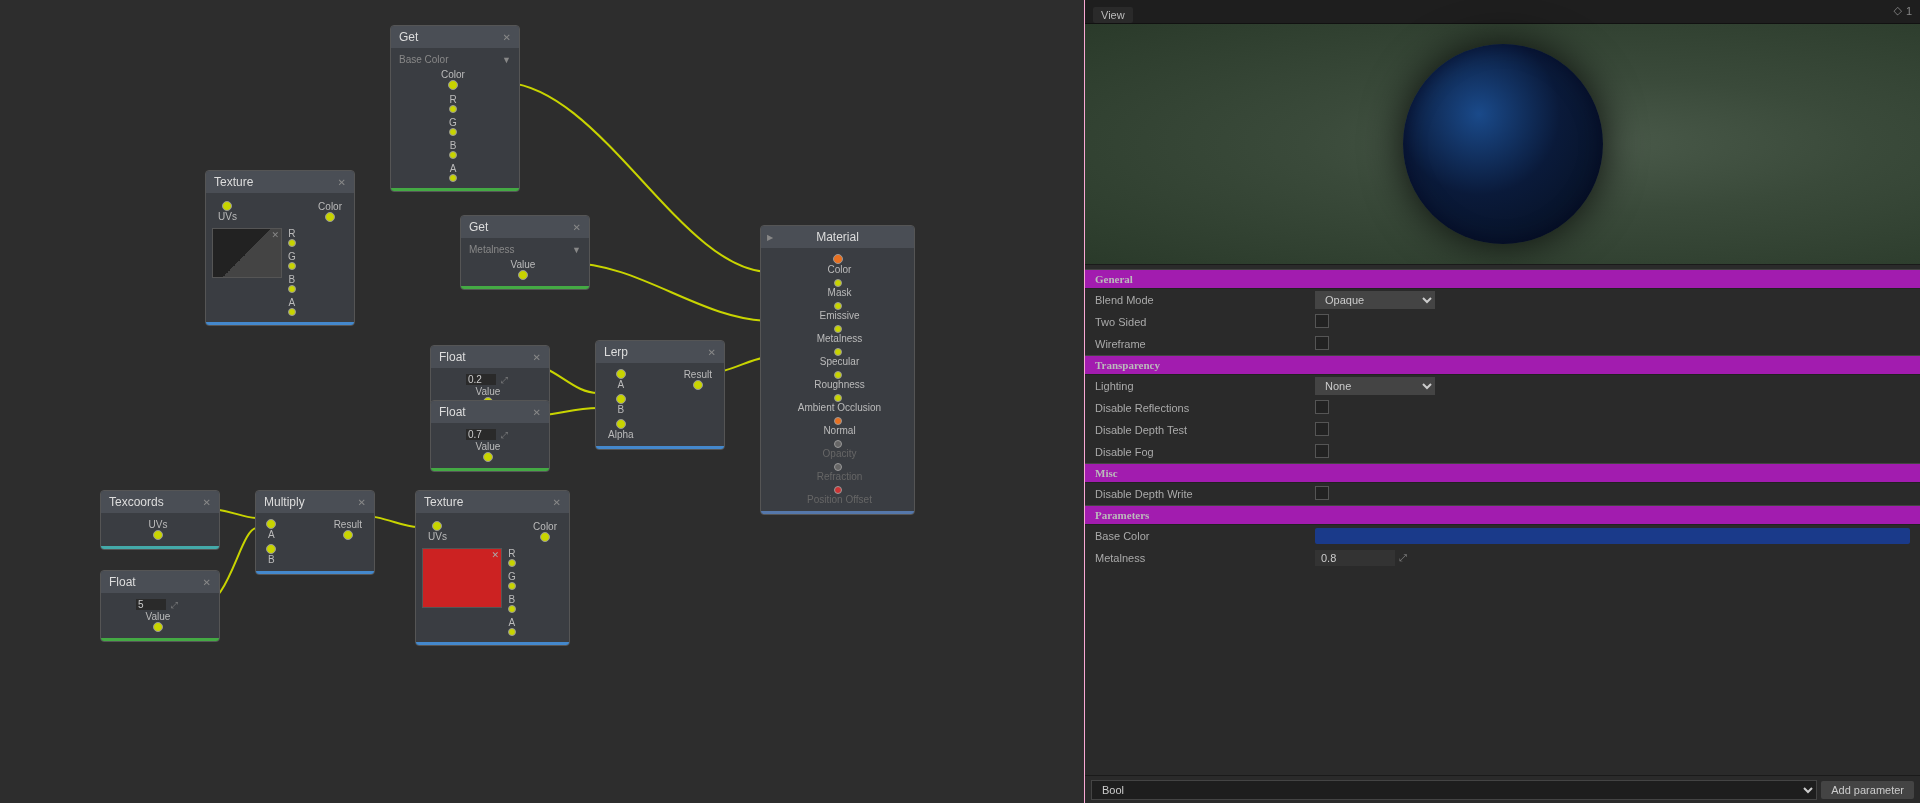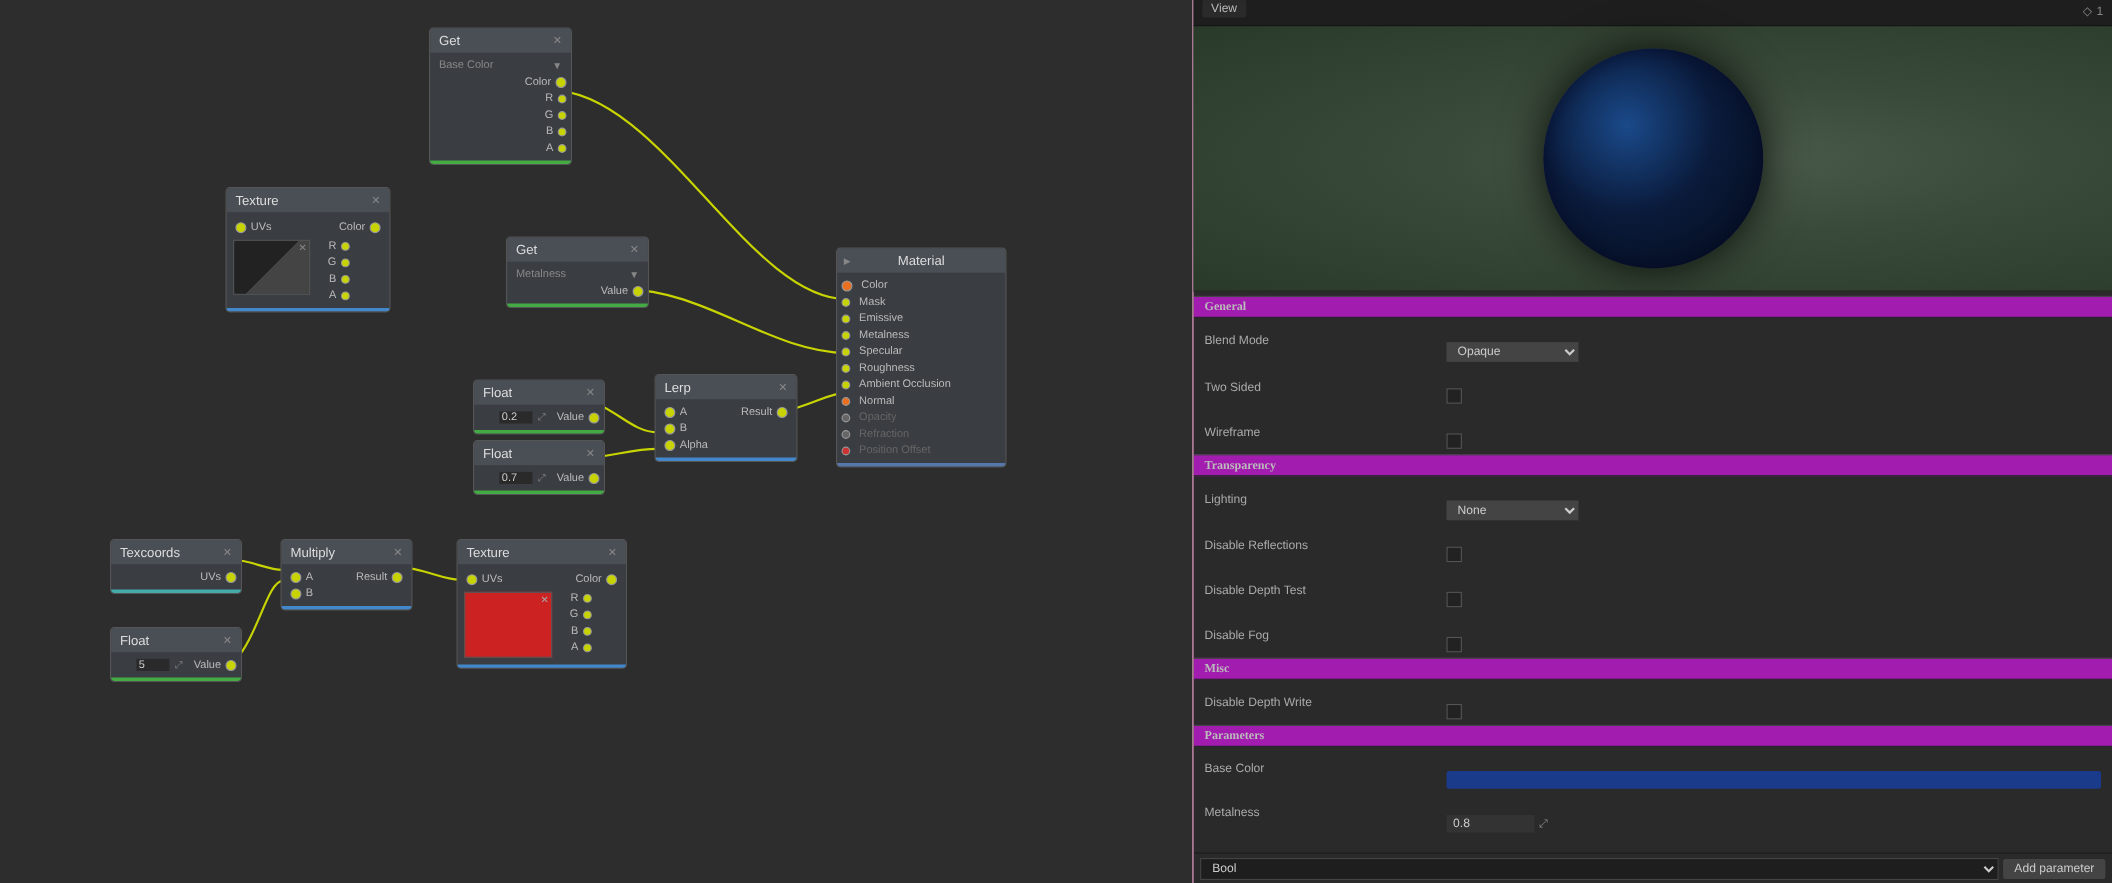"View" .viewport-toolbar { align-items: flex-start -> flex-end }
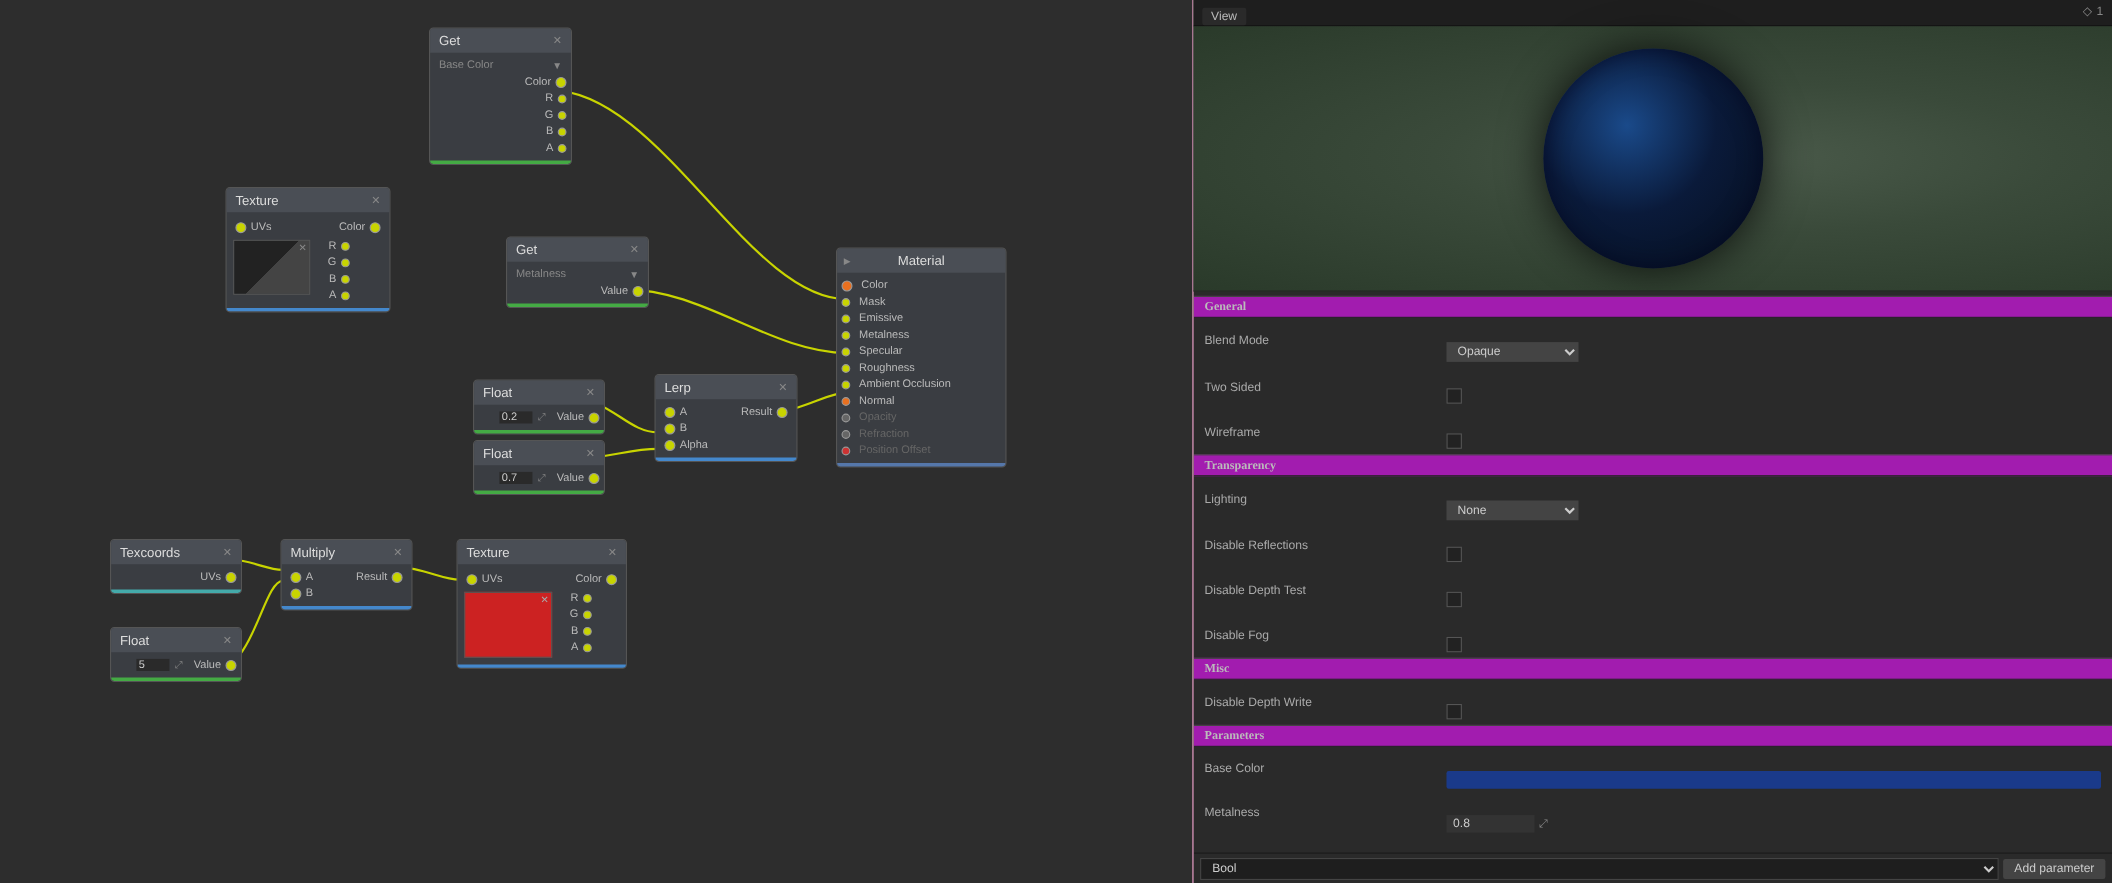"Color" .port-row { flex-direction: none -> column; padding: 2px 10px -> 2px 0 }
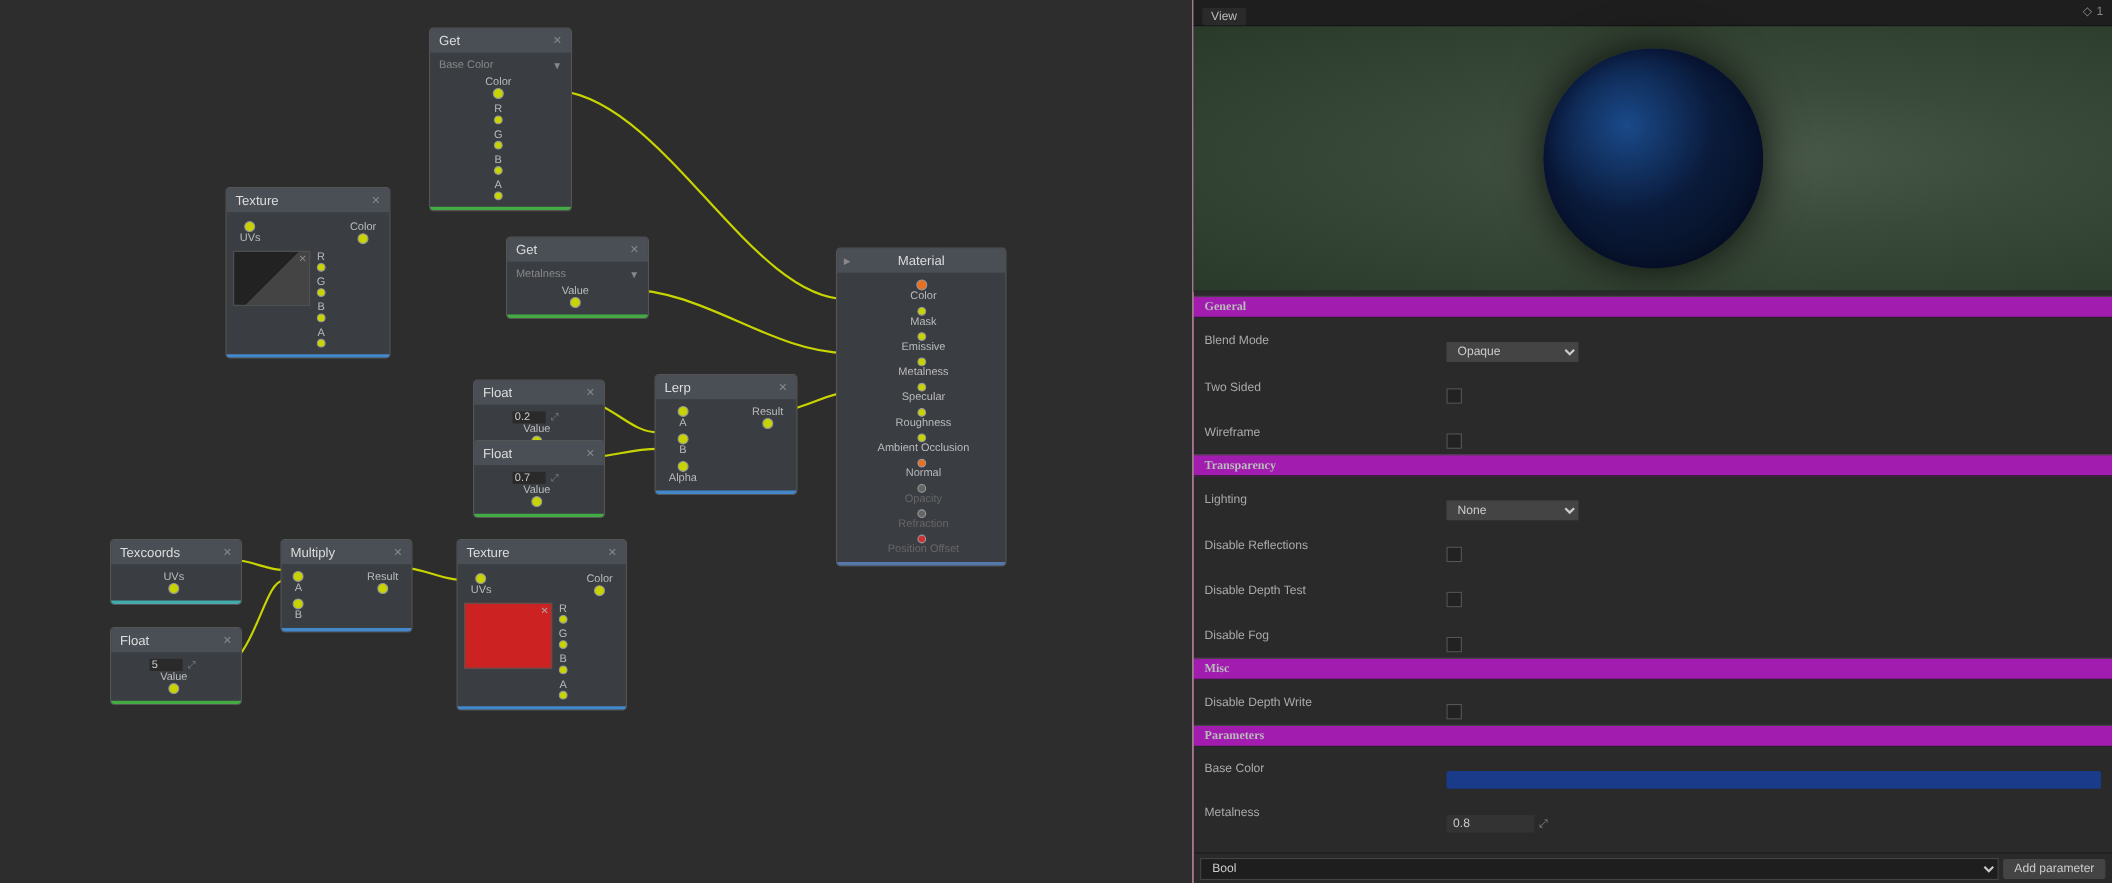"Opaque" .prop-value { margin-top: 20px -> none }
